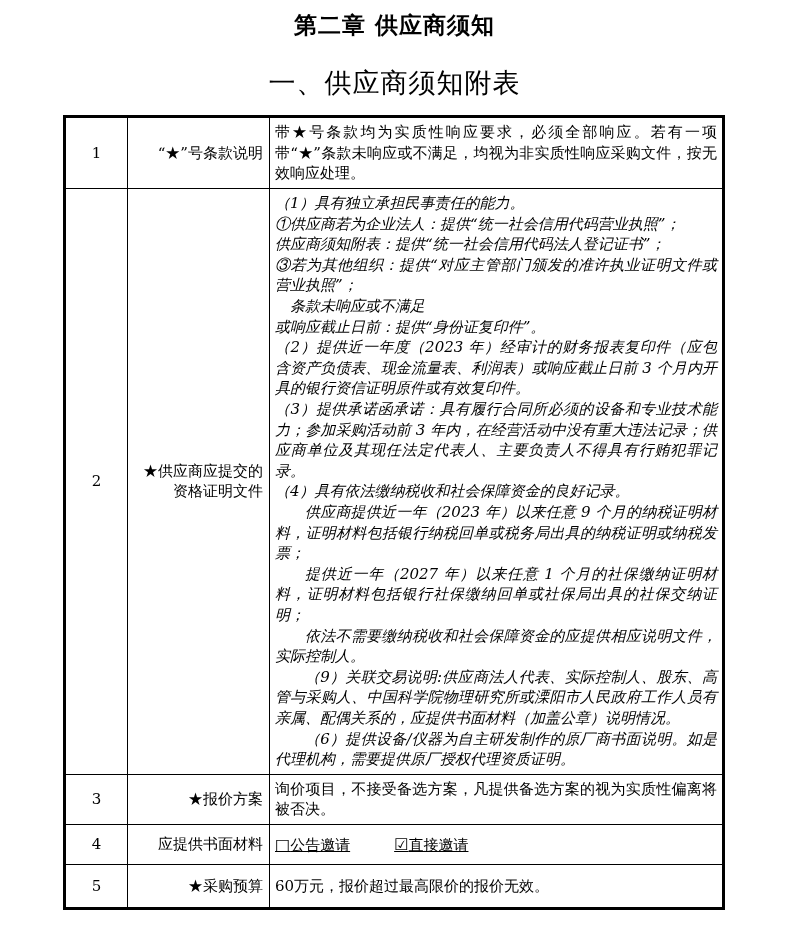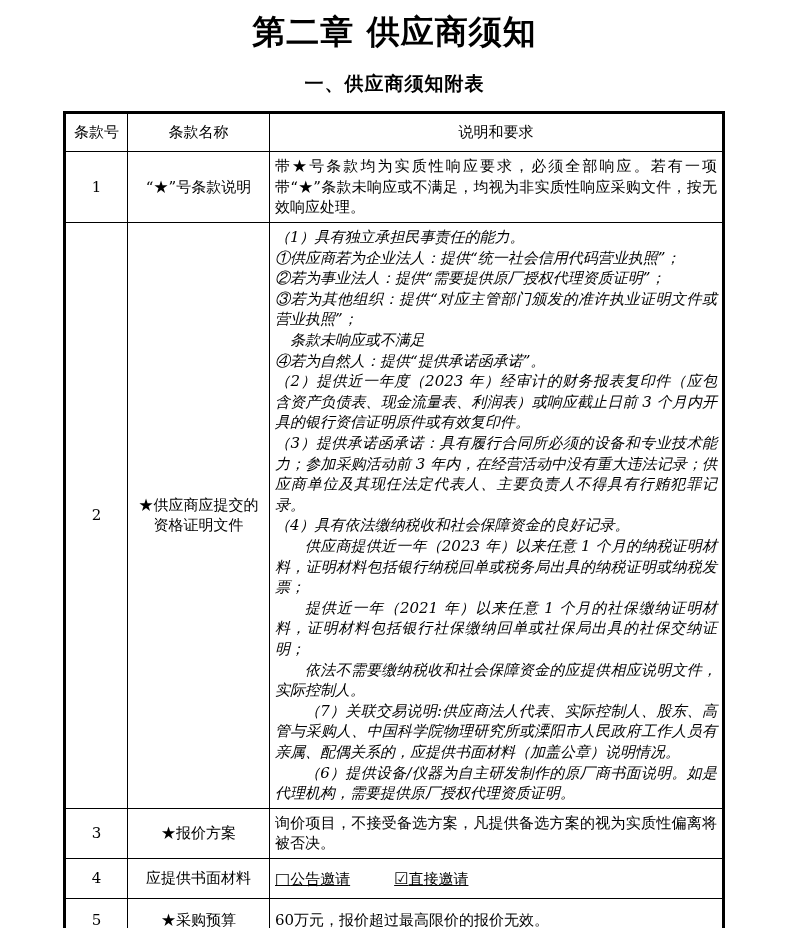"第二章 供应商须知" .doc-title { font-size: 33px -> 23px }
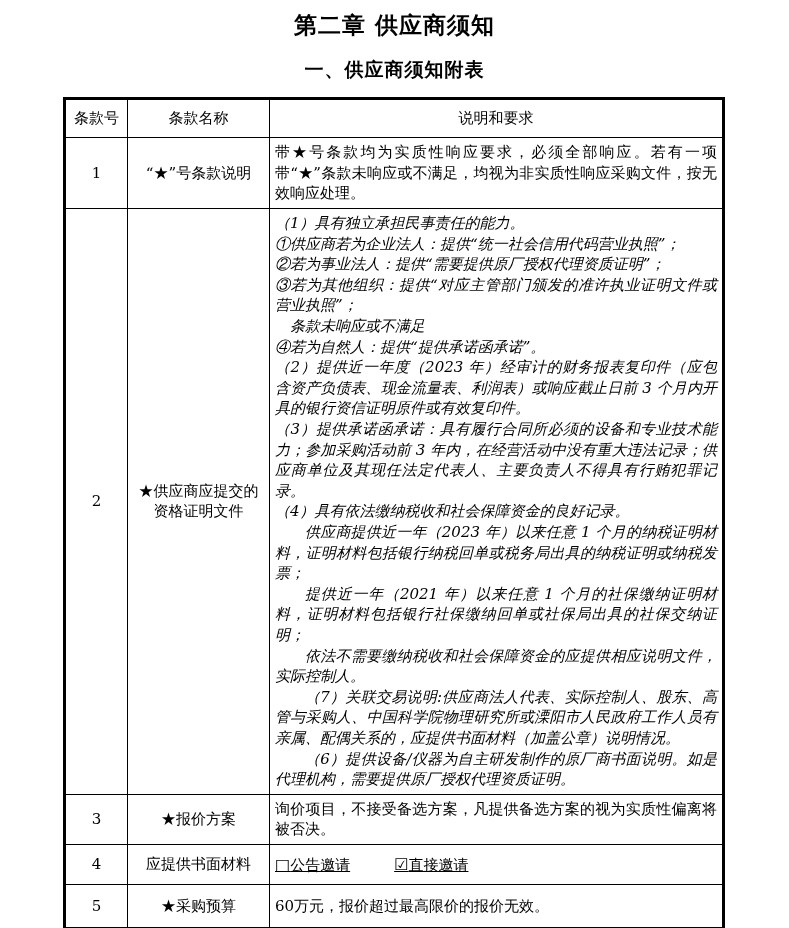"一、供应商须知附表" .doc-subtitle { font-size: 19px -> 27px; font-weight: bold -> normal; margin-top: 16px -> 24px }
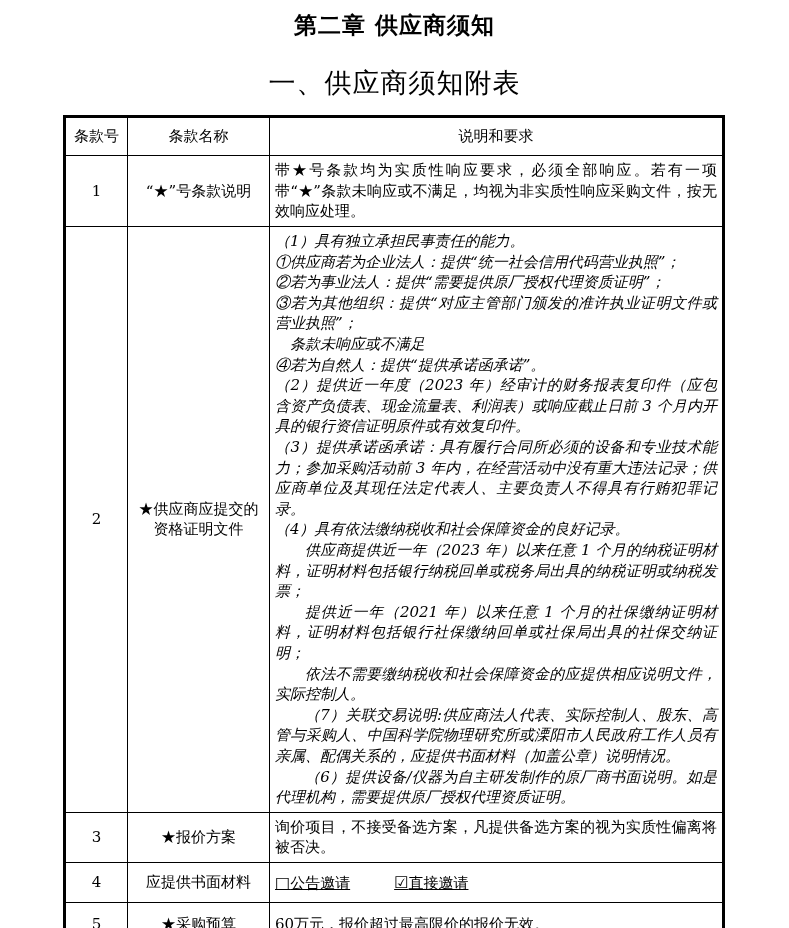"条款号" tr.r-header { html: <tr> <th>条款号</th> <th>条款名称</th> <th>说明和要求</th> </tr> -> none }
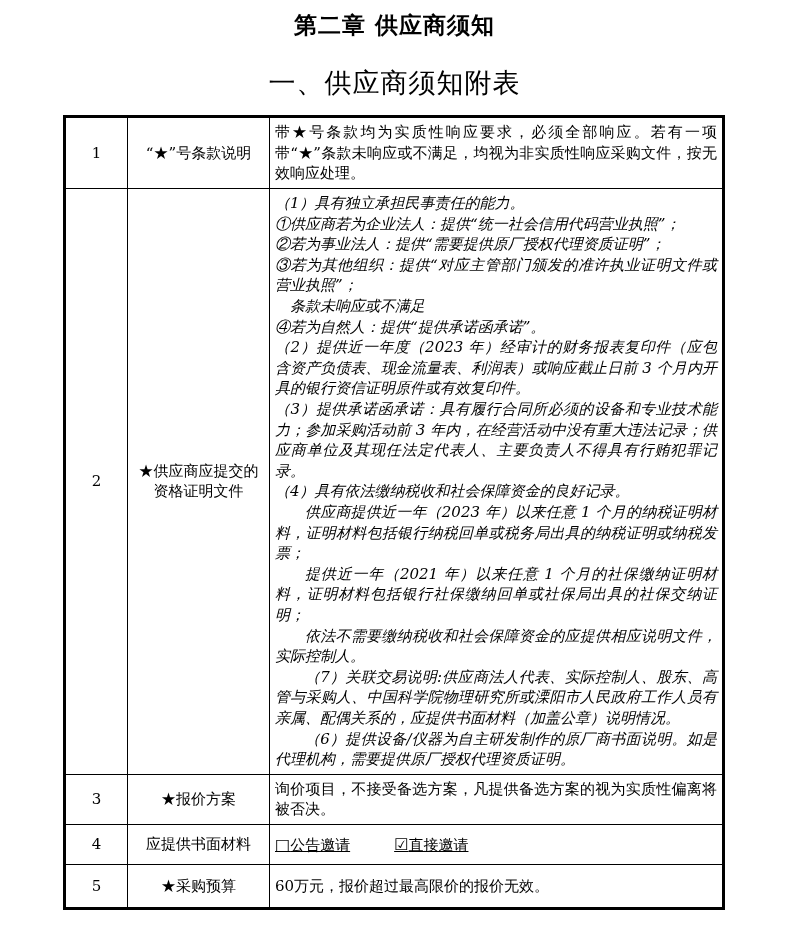"“★”号条款说明" .cell-name { text-align: center -> right }
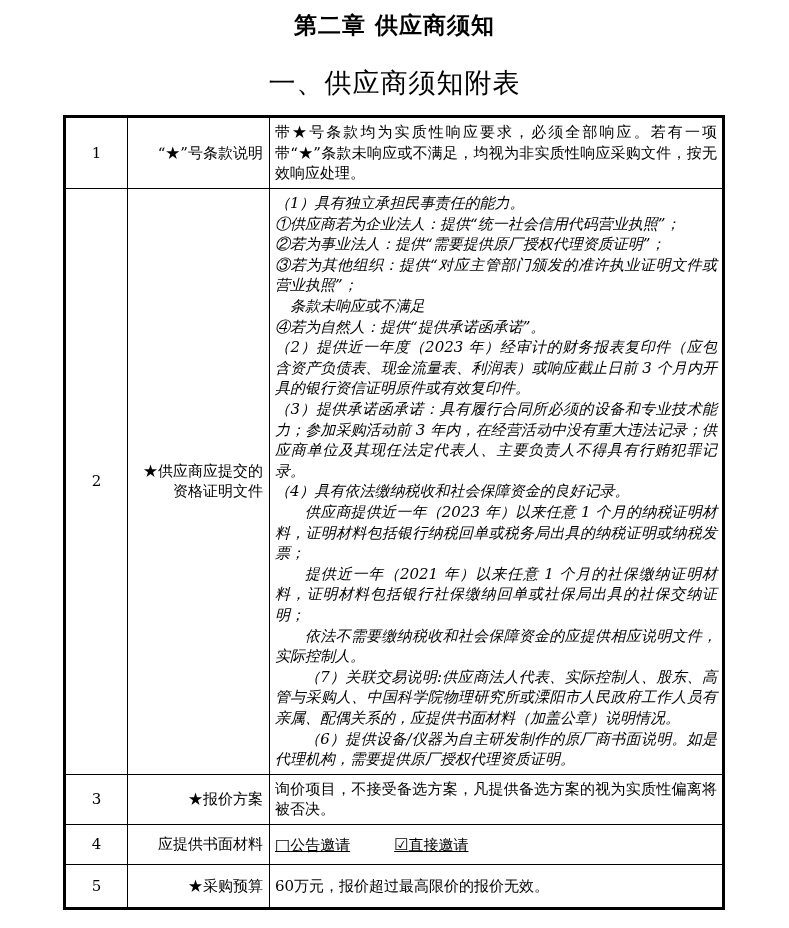"②若为事业法人：提供“需要提供原厂授权代理资质证明”；" p { text: ②若为事业法人：提供“需要提供原厂授权代理资质证明 -> 供应商须知附表：提供“统一社会信用代码法人登记证书 }
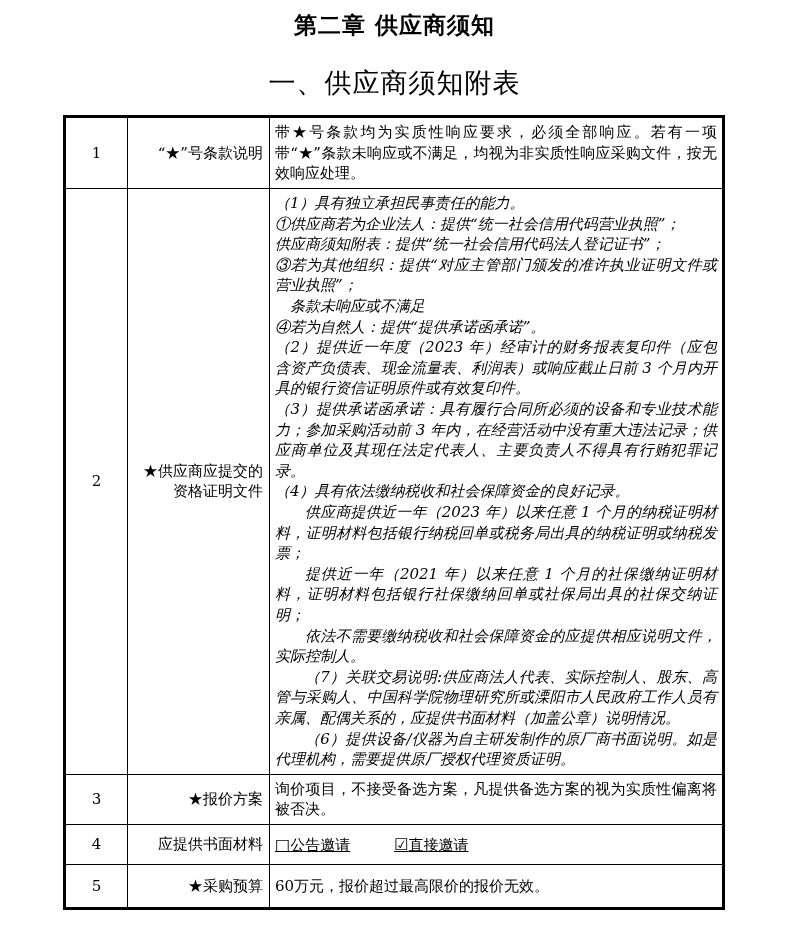"④若为自然人：提供“提供承诺函承诺”。" p { text: ④若为自然人：提供“提供承诺函承诺 -> 或响应截止日前：提供“身份证复印件 }
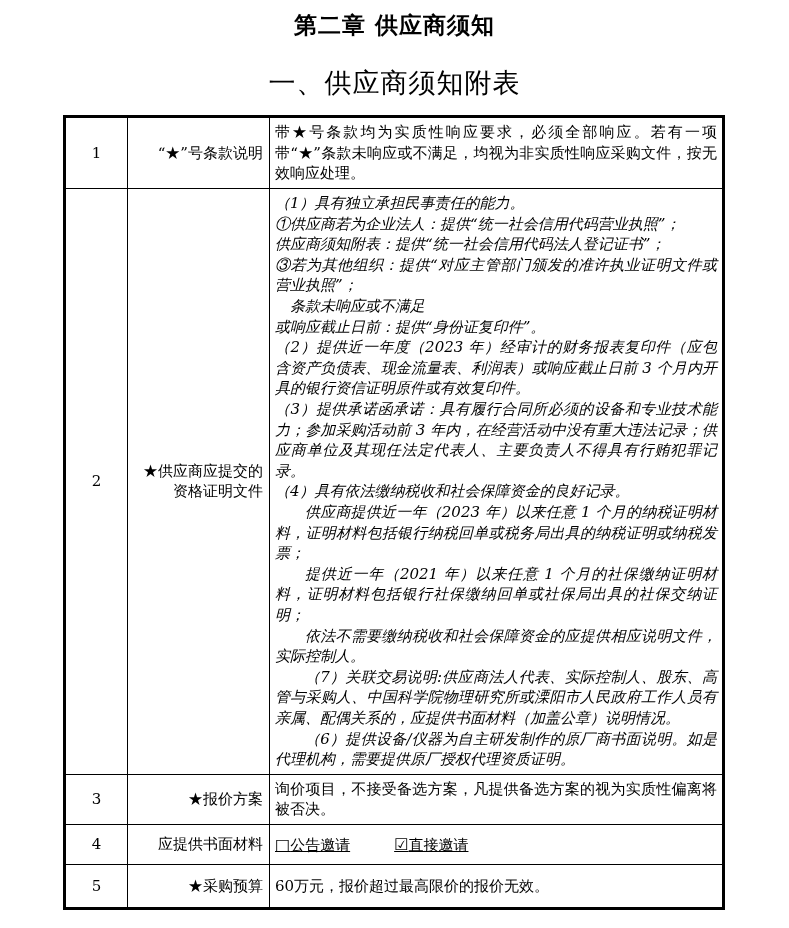"供应商提供近一年（2023 年）以来任意 1" p.ind-2 { text: 1 -> 9 }
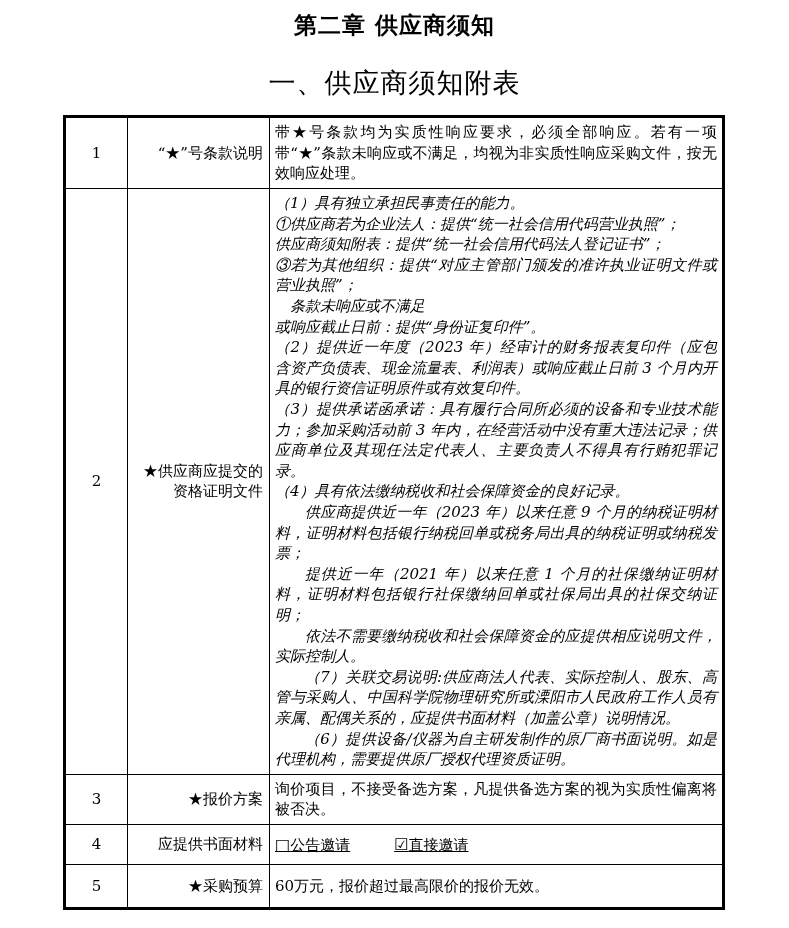"提供近一年（2021 年）以来任意 1" p.ind-2 { text: 2021 -> 2027 }
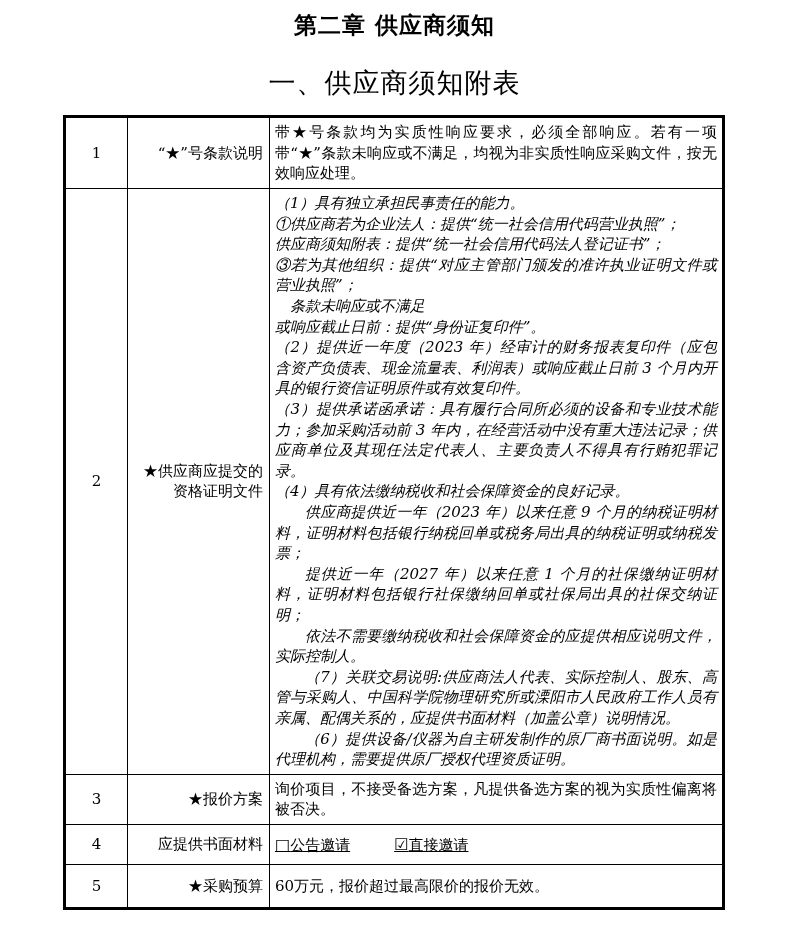"（7）关联交易说明:供应商法人代表、实际控制人、股东、高管与采购人、中国科学院物" p.ind-2 { text: 7 -> 9 }
